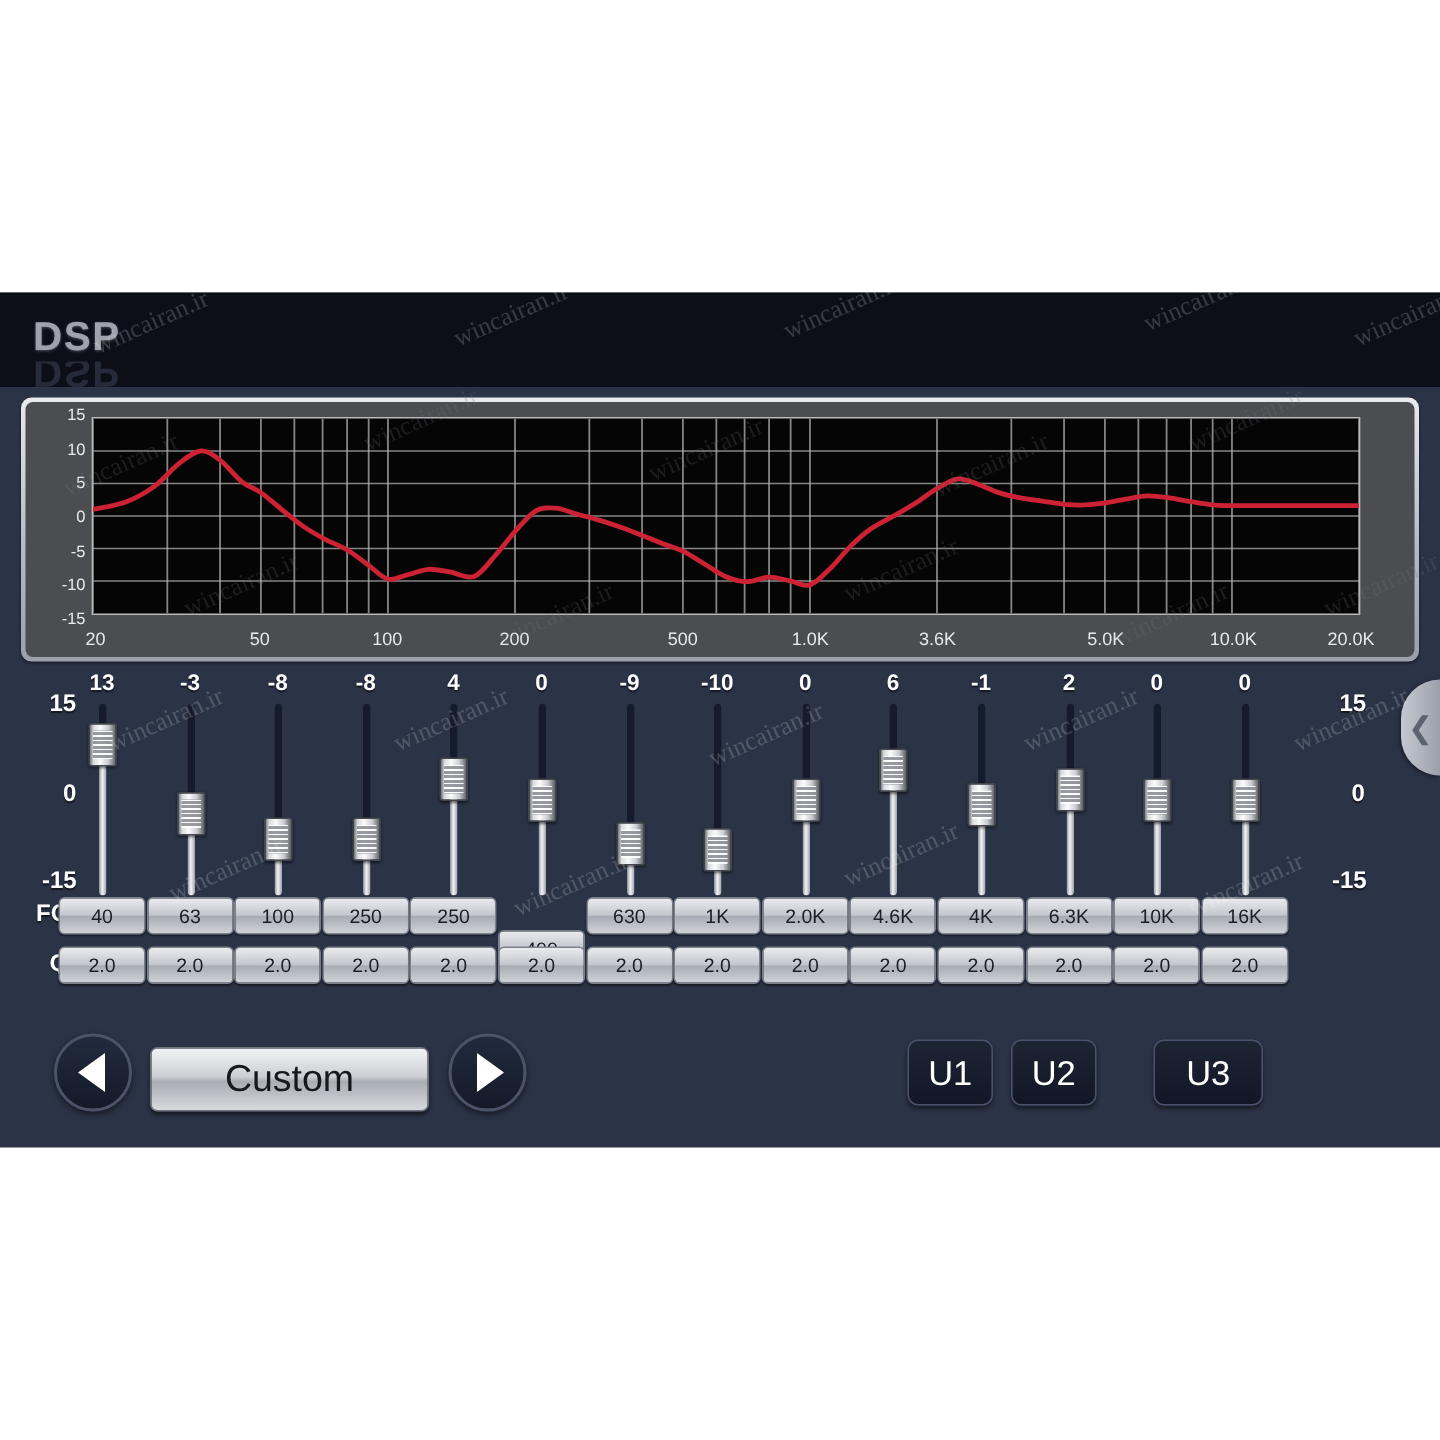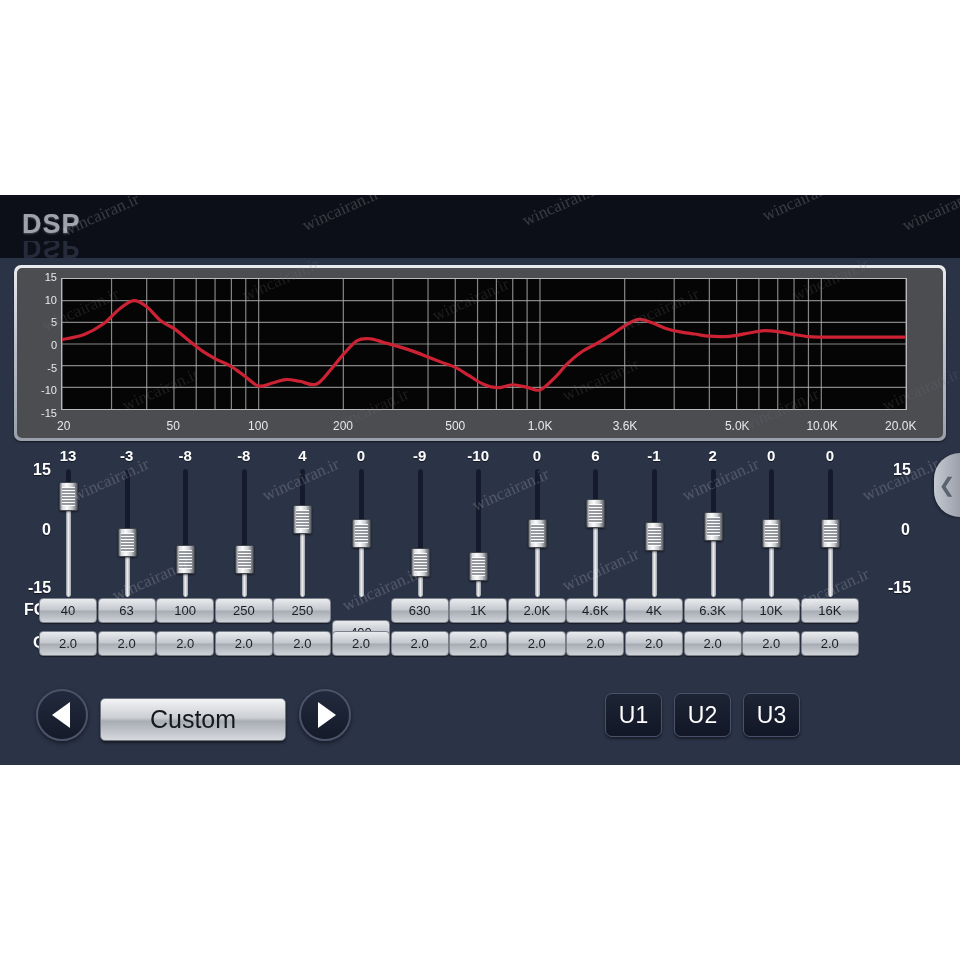"U3" div.ubtn { left: 743px -> 769px; width: 57px -> 73px }
